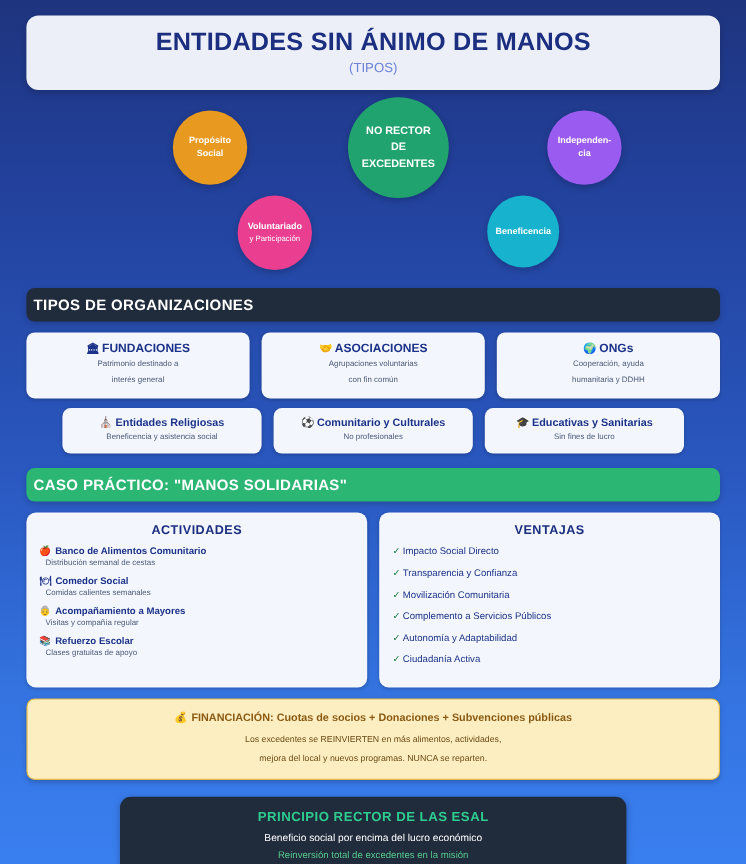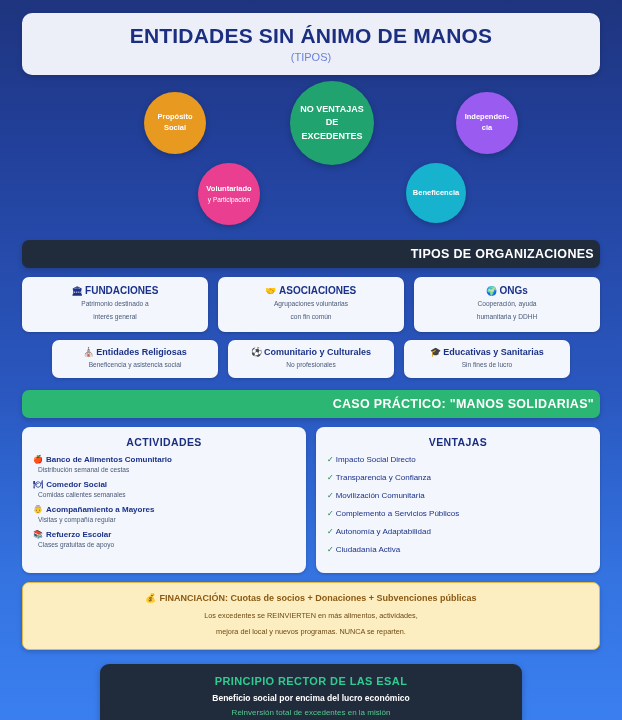"NO VENTAJAS" span.l1 { text: VENTAJAS -> RECTOR }
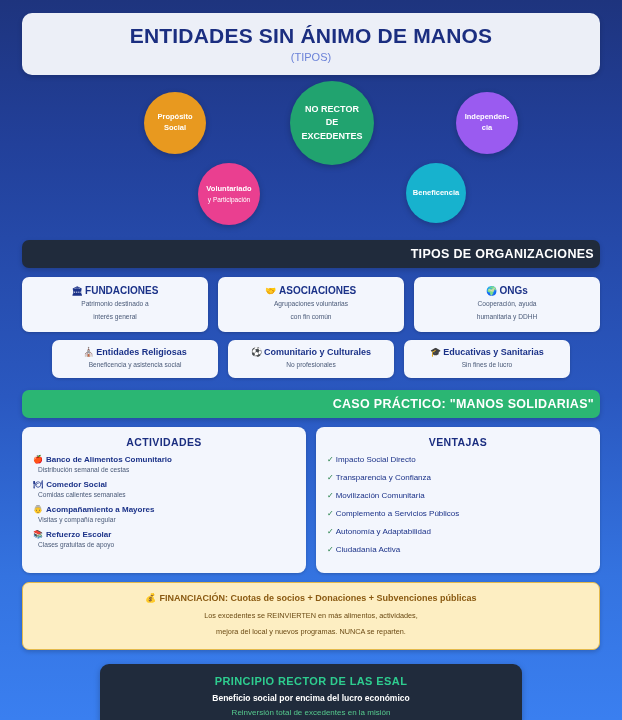"TIPOS DE ORGANIZACIONES" .bar { text-align: right -> left }
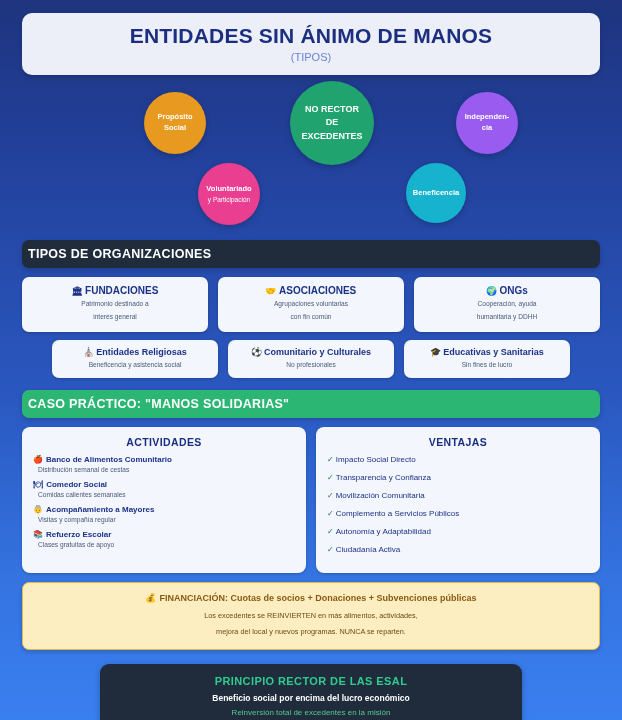"Beneficio social por encima del" .pr-sub { font-weight: bold -> normal }
